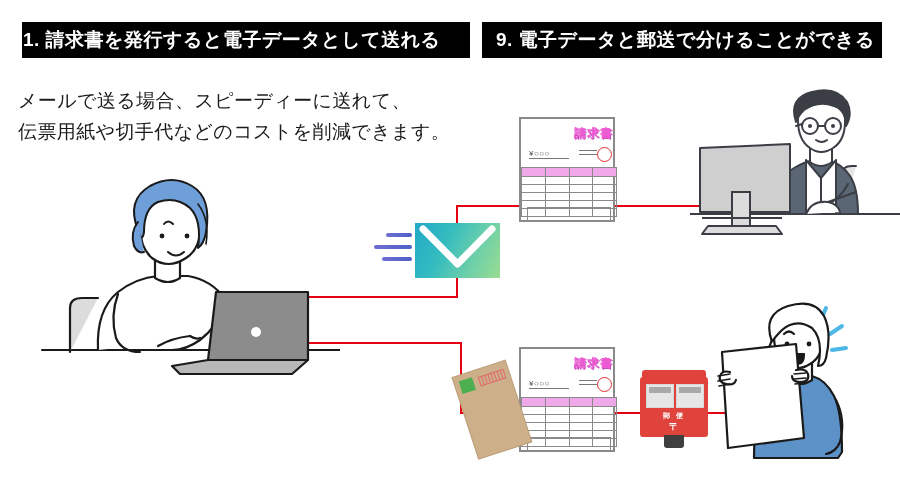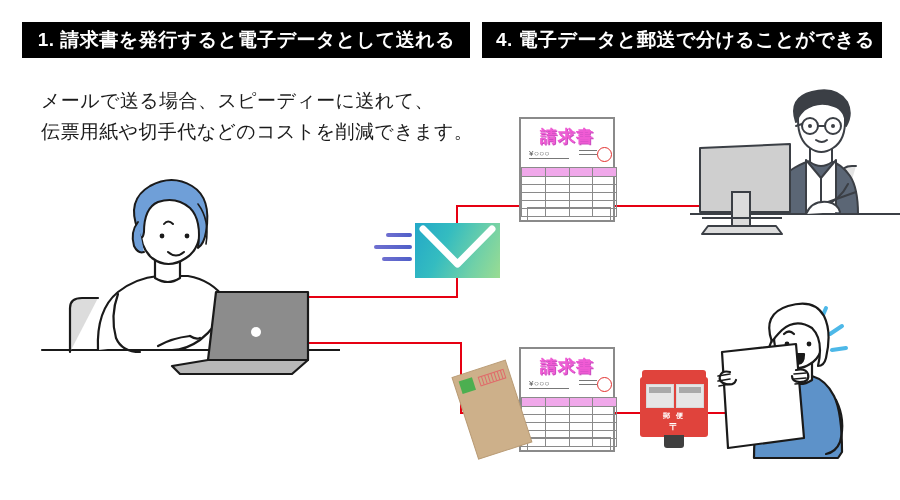"1. 請求書を発行すると電子データとして送れる" #hdr1 { justify-content: center -> none }
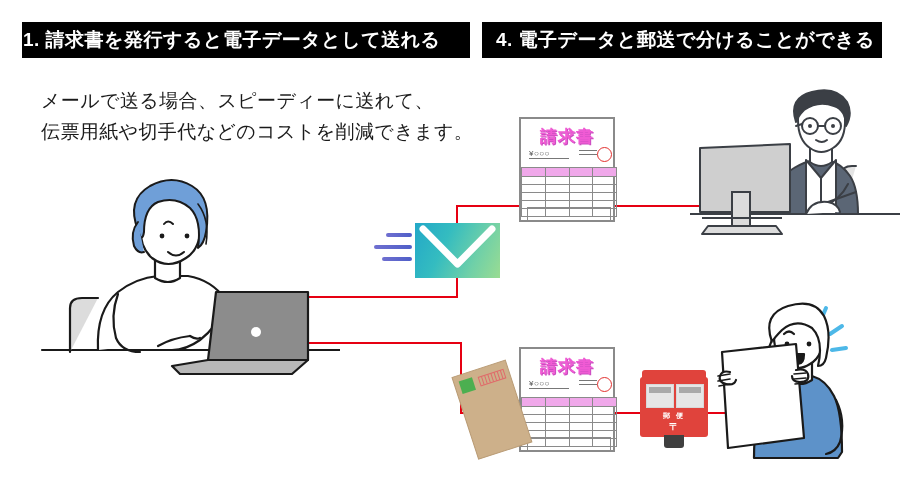"4. 電子データと郵送で分けることができる" span { text: 4 -> 9 }
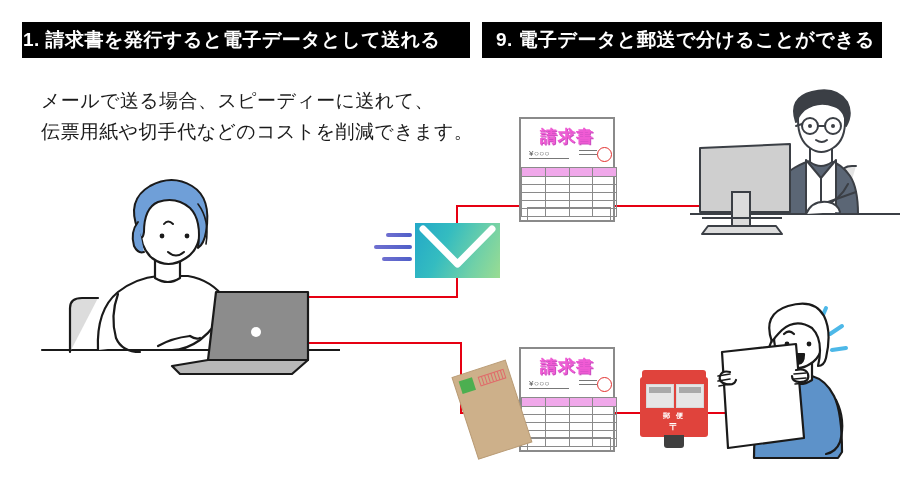"メールで送る場合、スピーディーに送れて、" .body-txt { margin-left: 23px -> none }
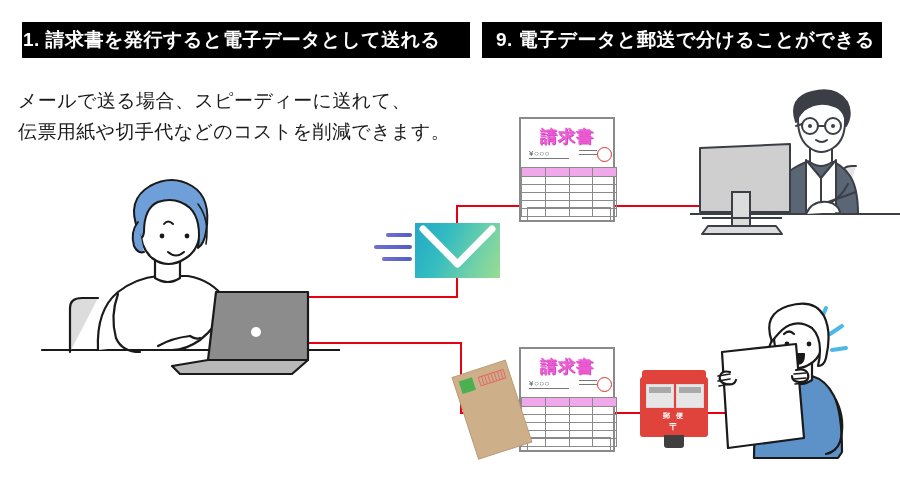"請求書" .invoice .inv-title { font-size: 17px -> 12px; text-align: center -> right }
